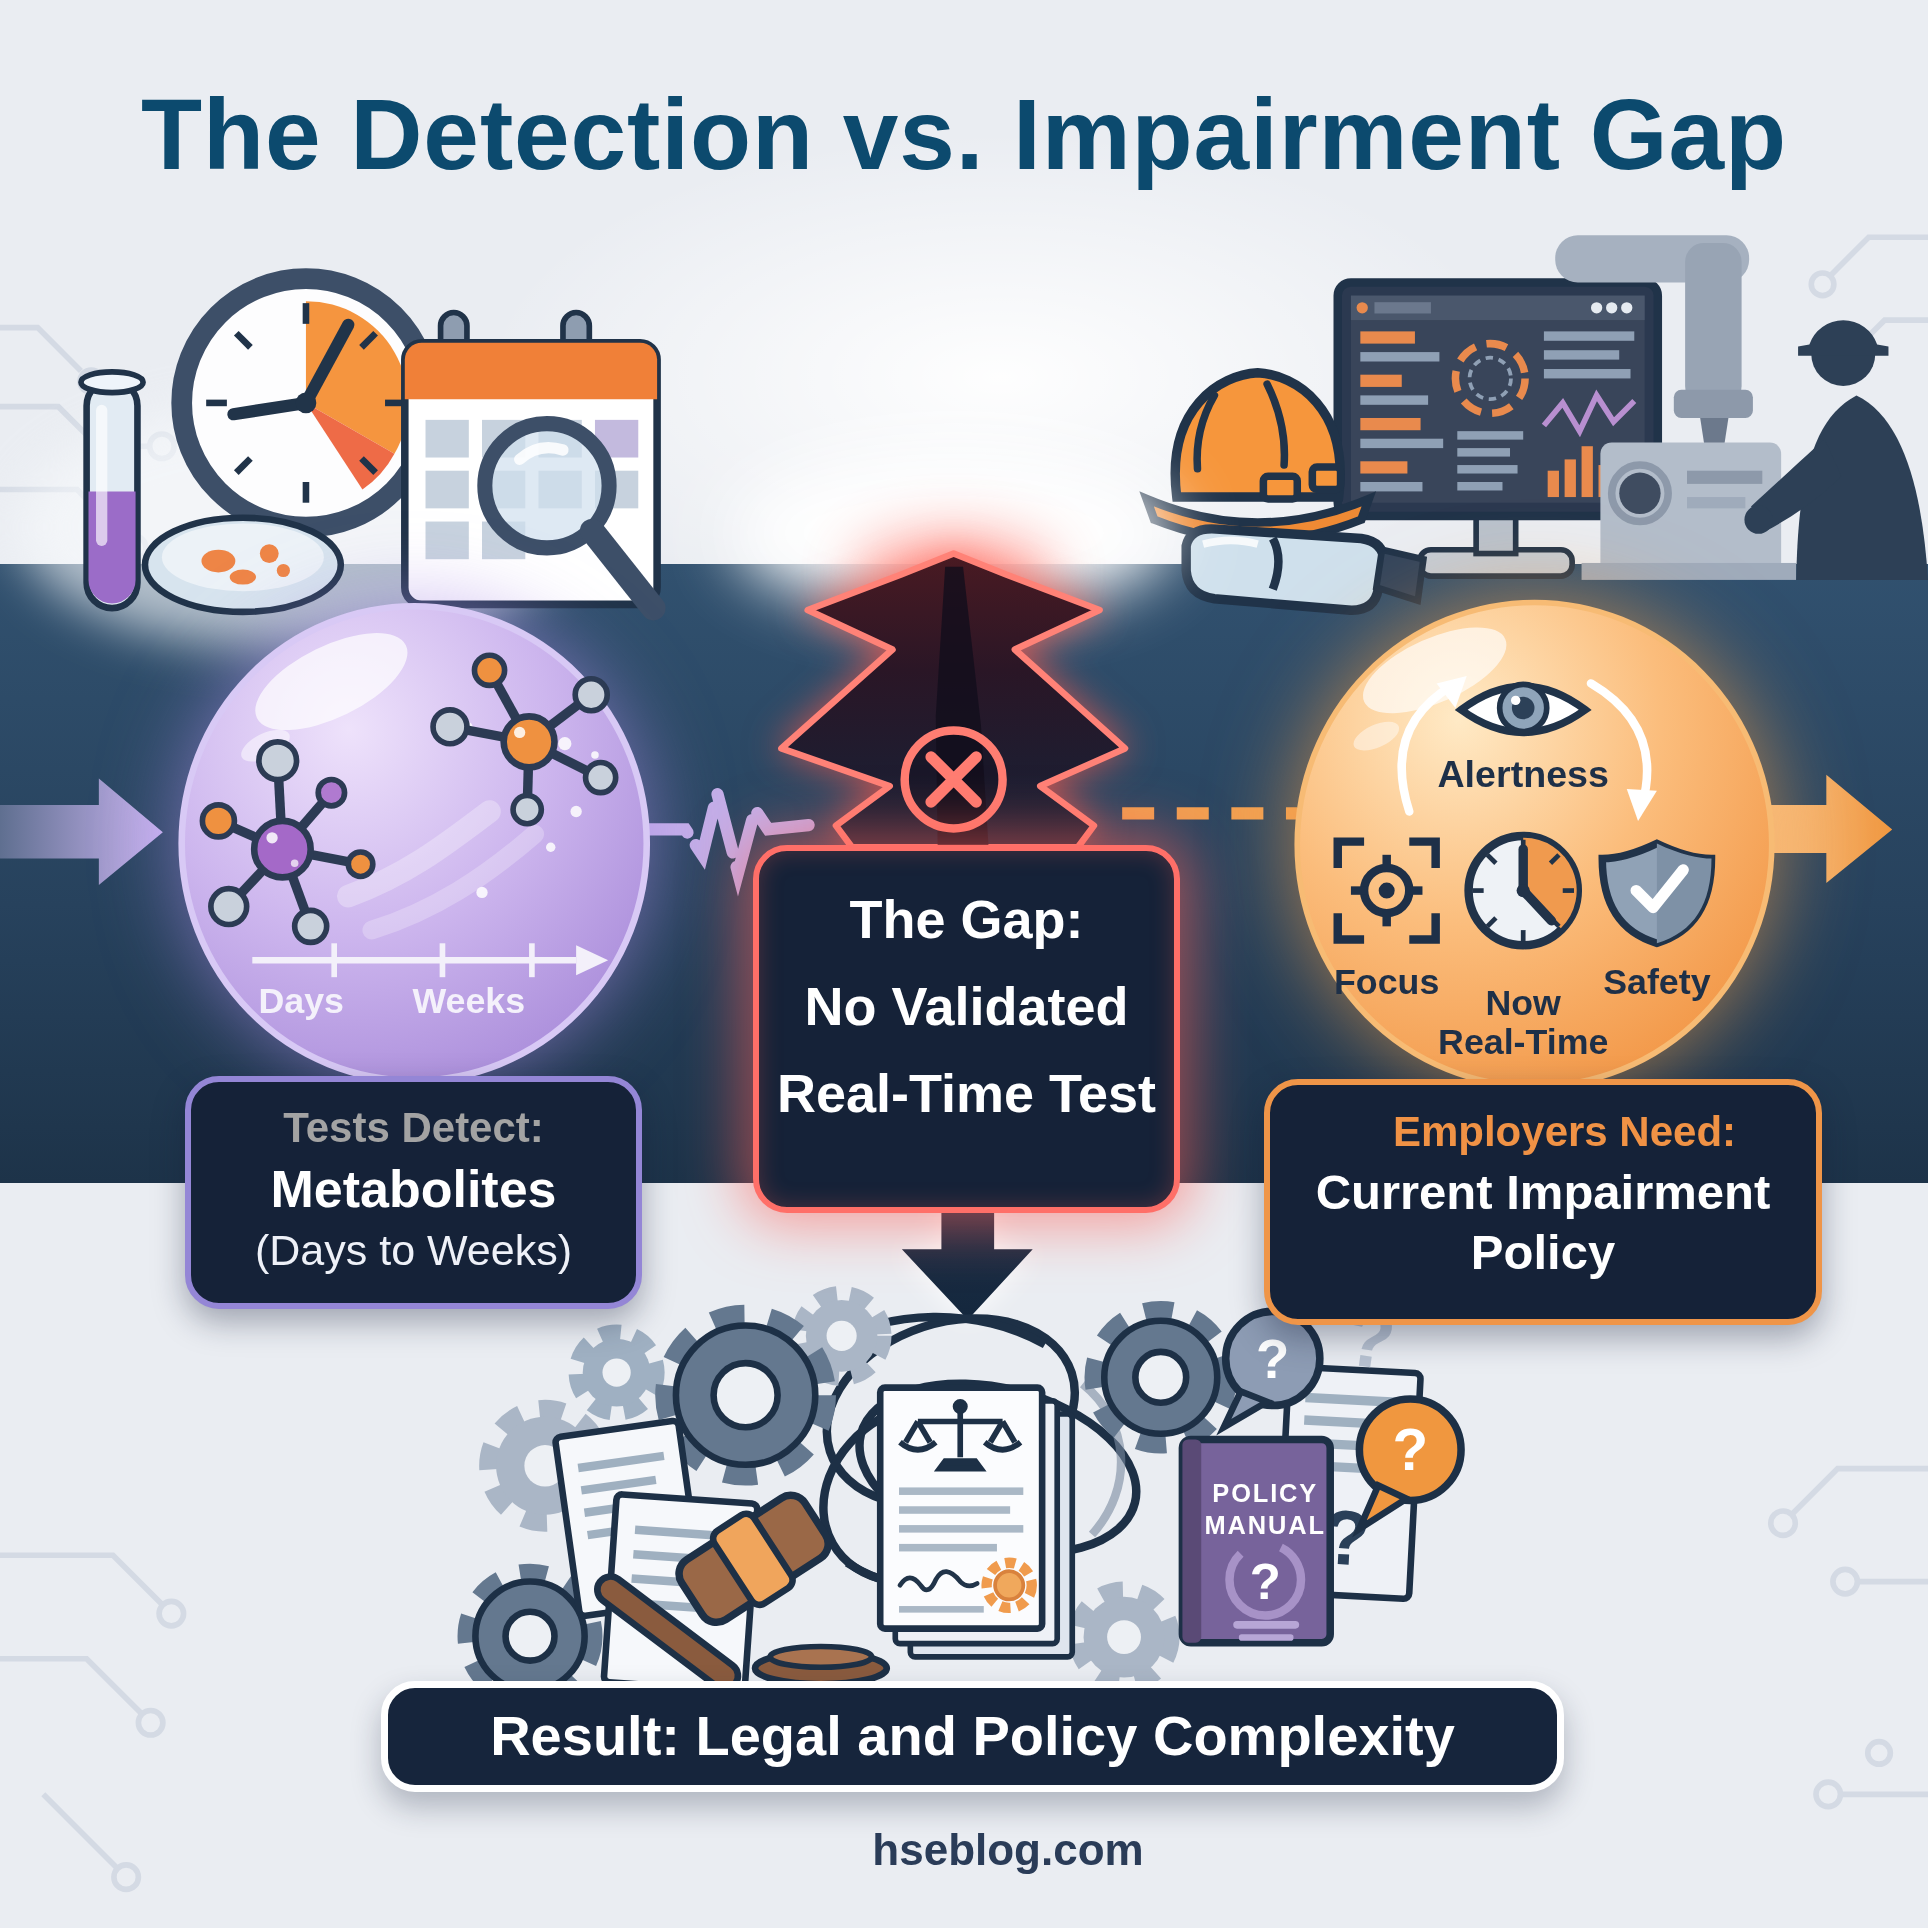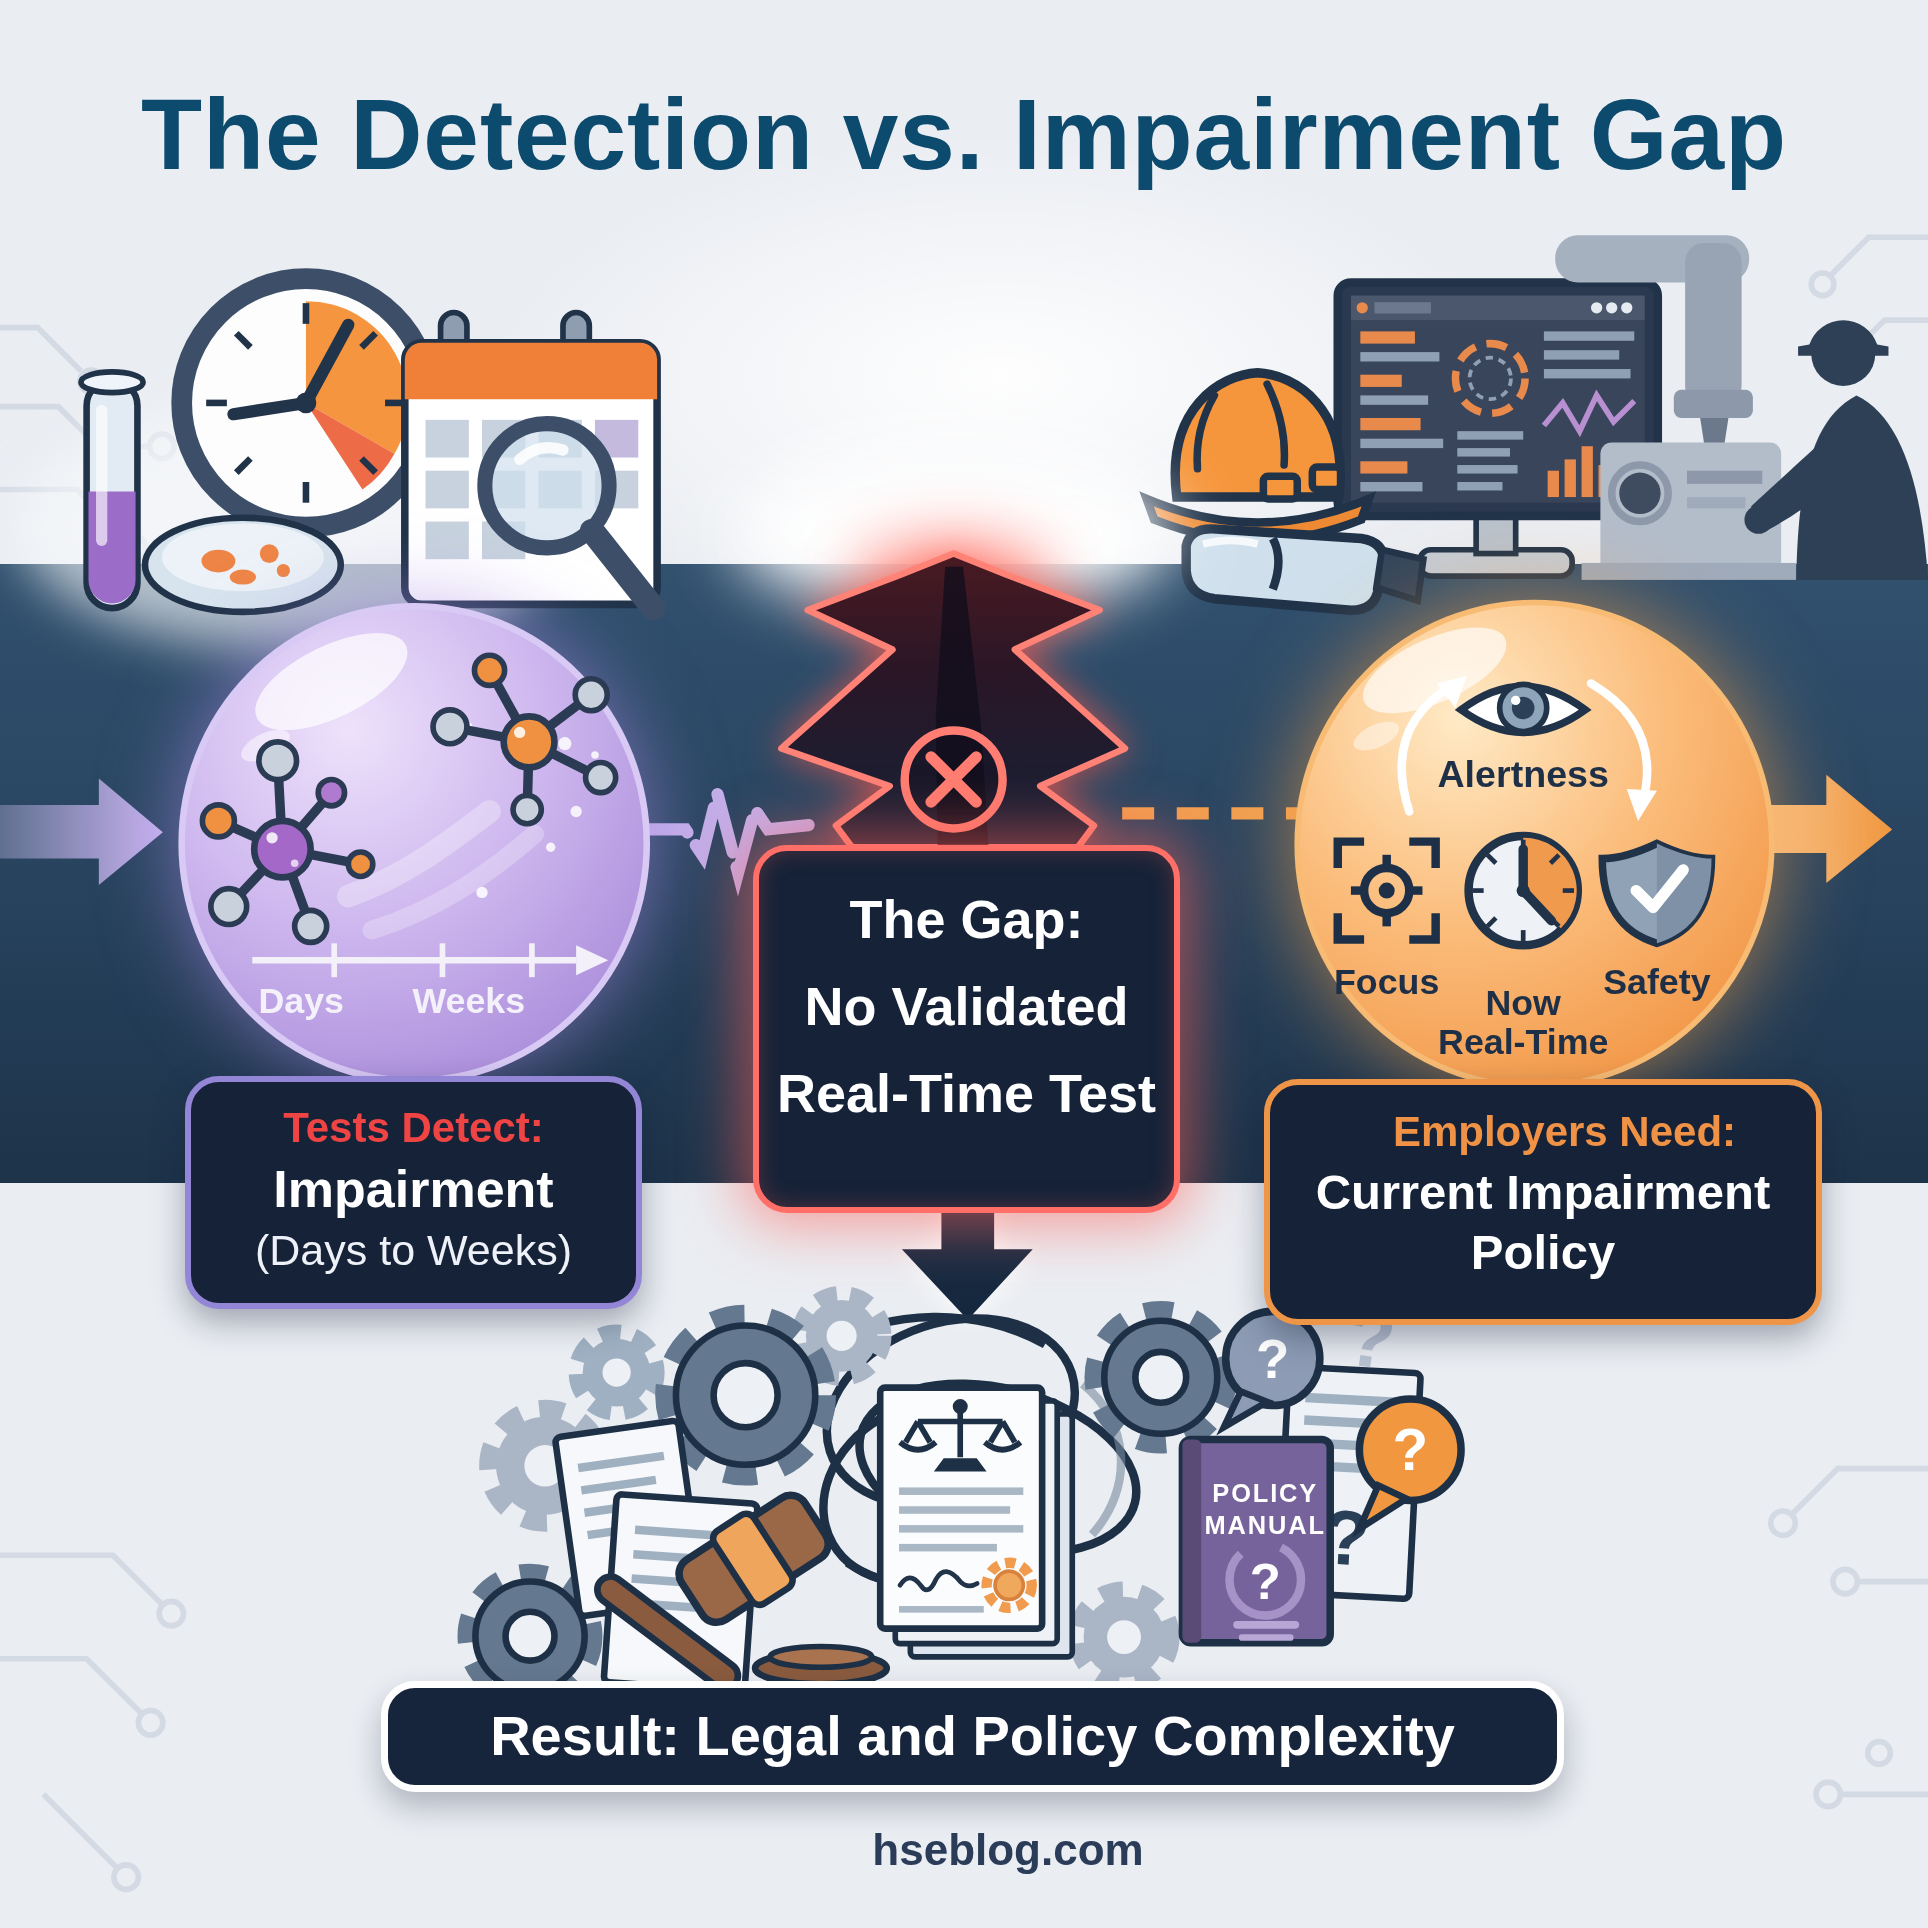"Tests Detect:" .leftbox .hd { color: #ef4444 -> #a3a3a3 }
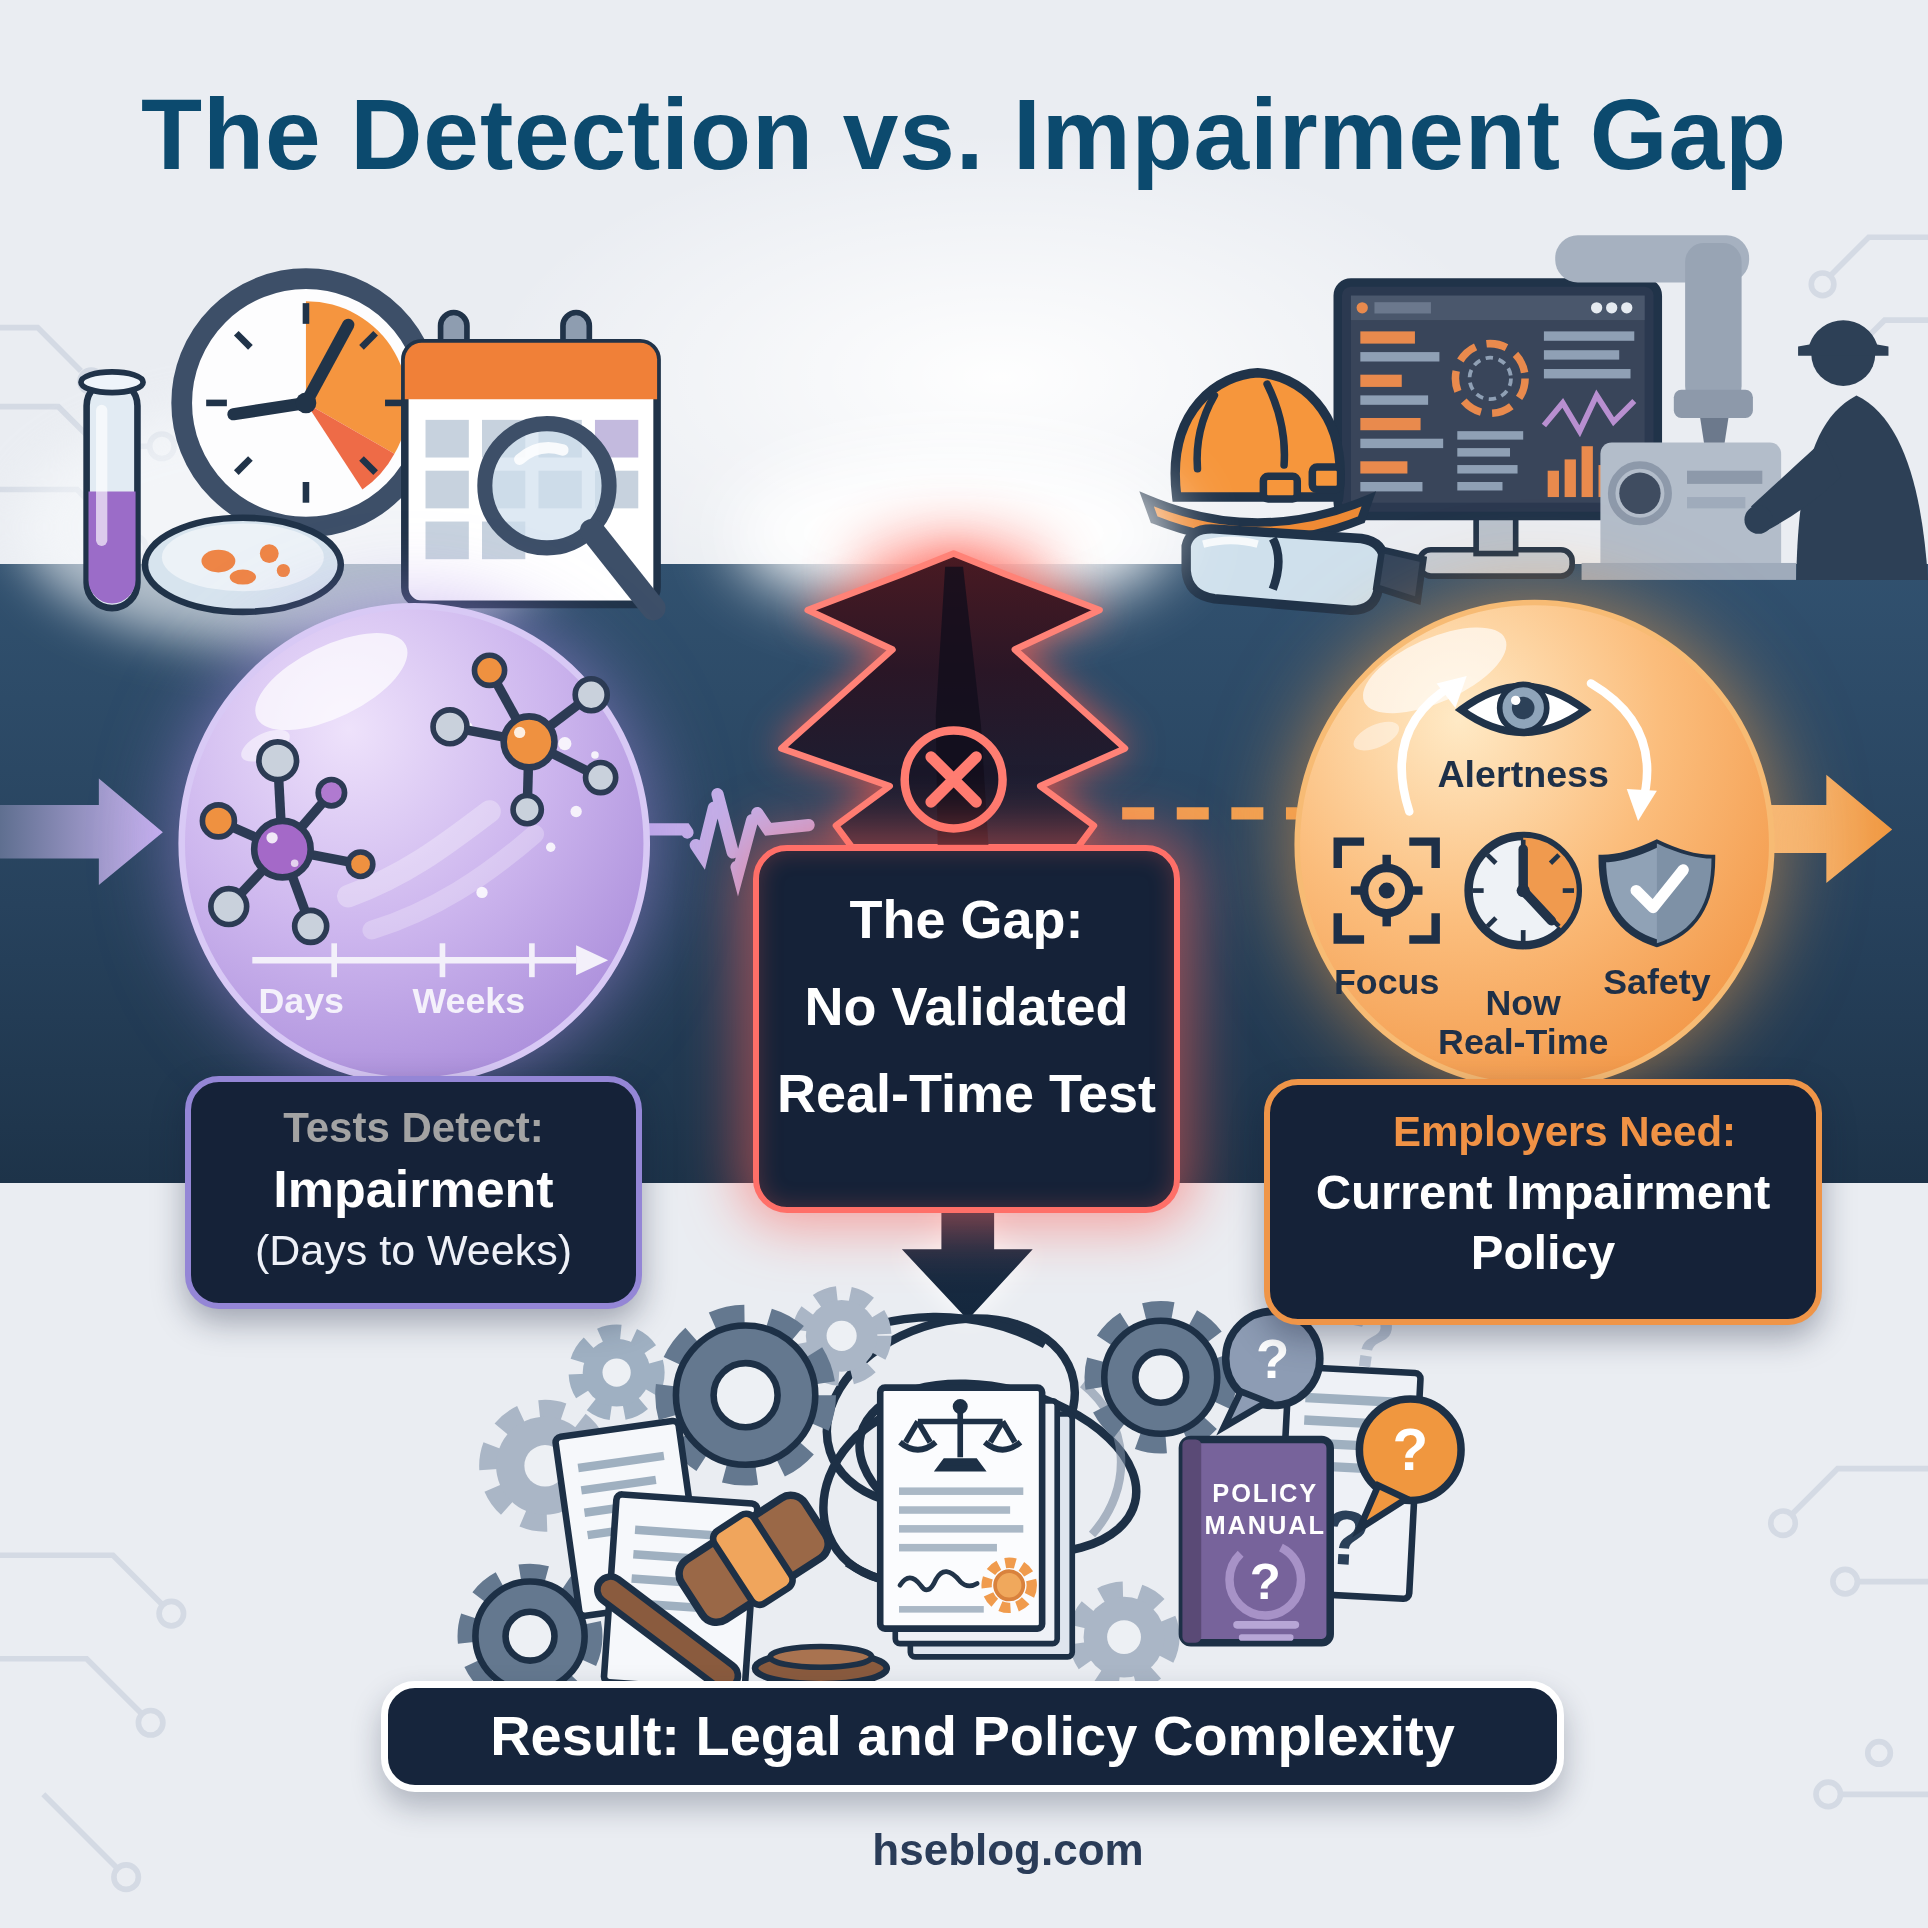"Impairment" div.l1 { text: Impairment -> Metabolites }
